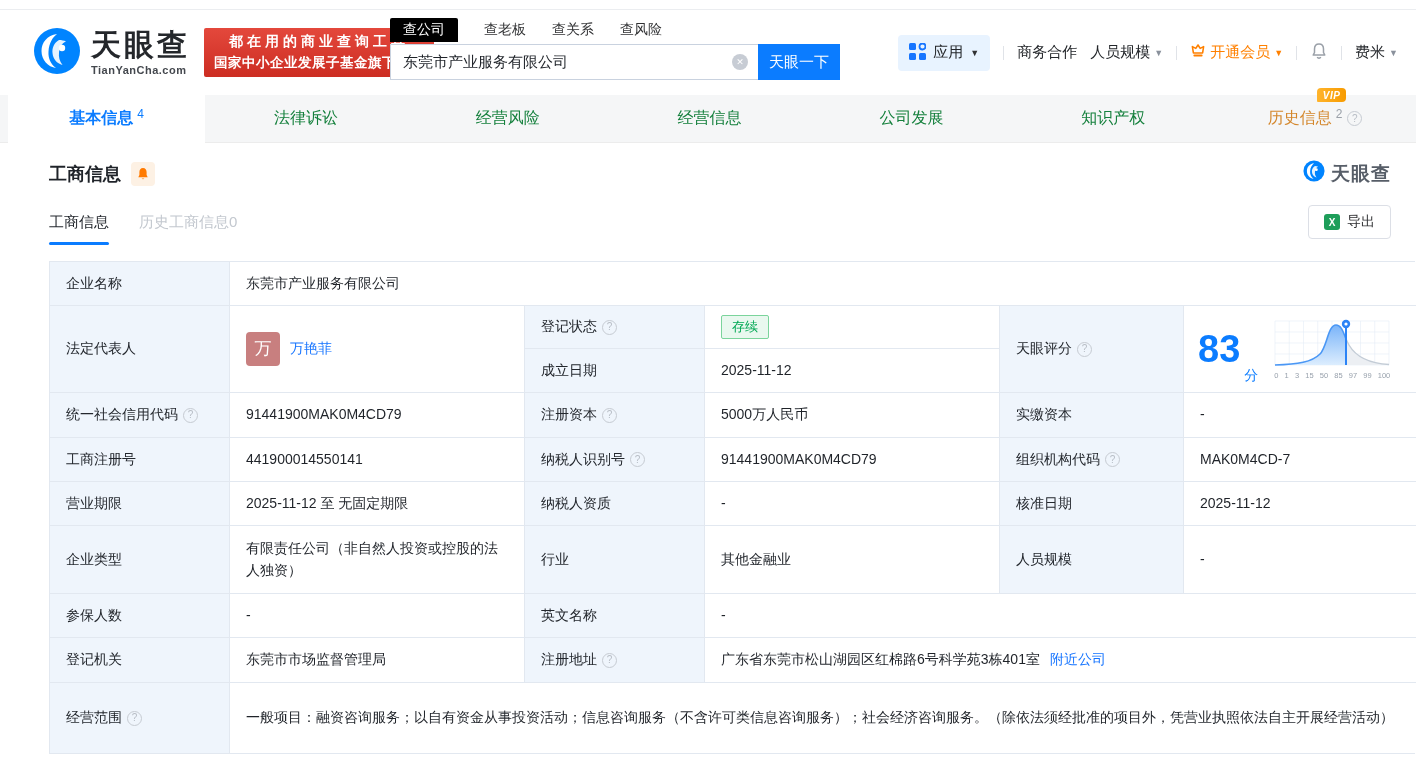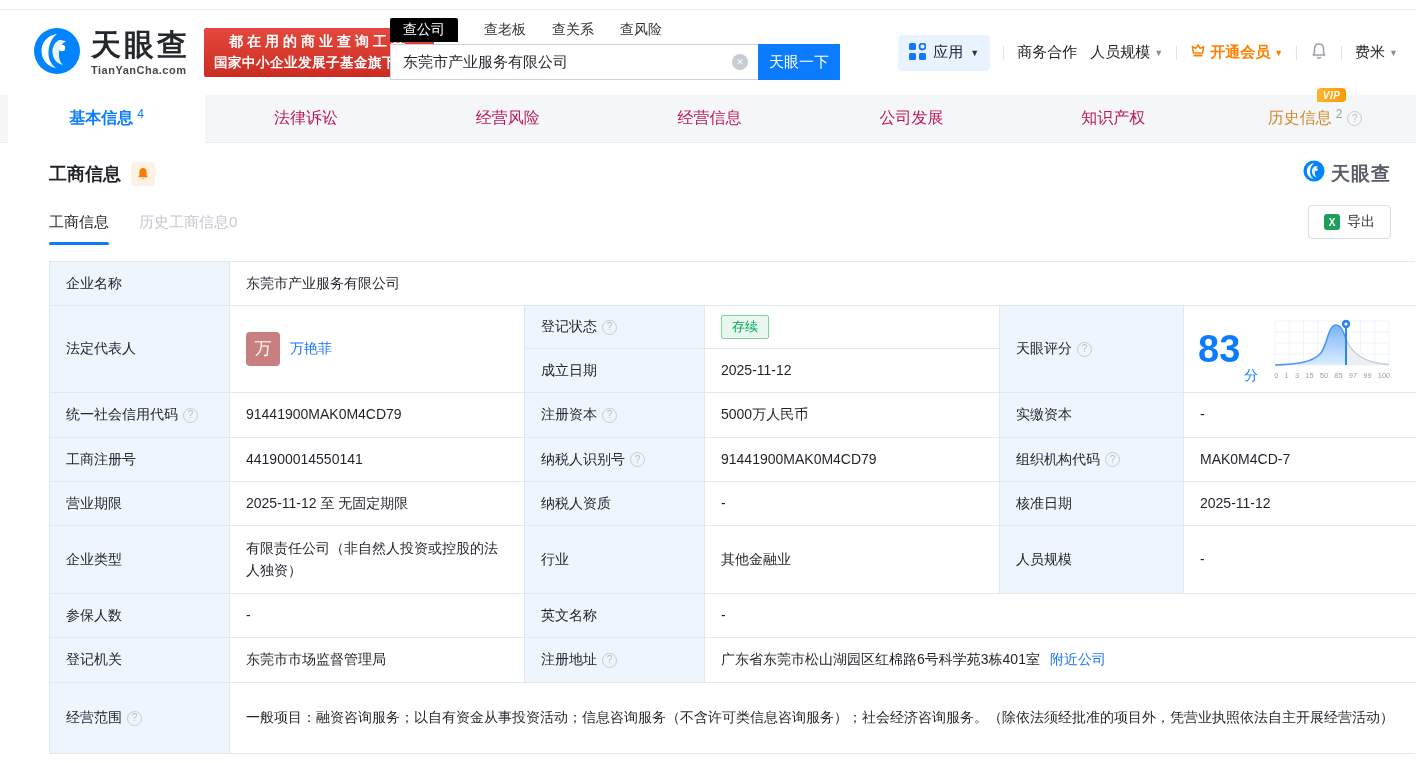"开通会员" .vip-link { font-weight: 700 -> 400 }
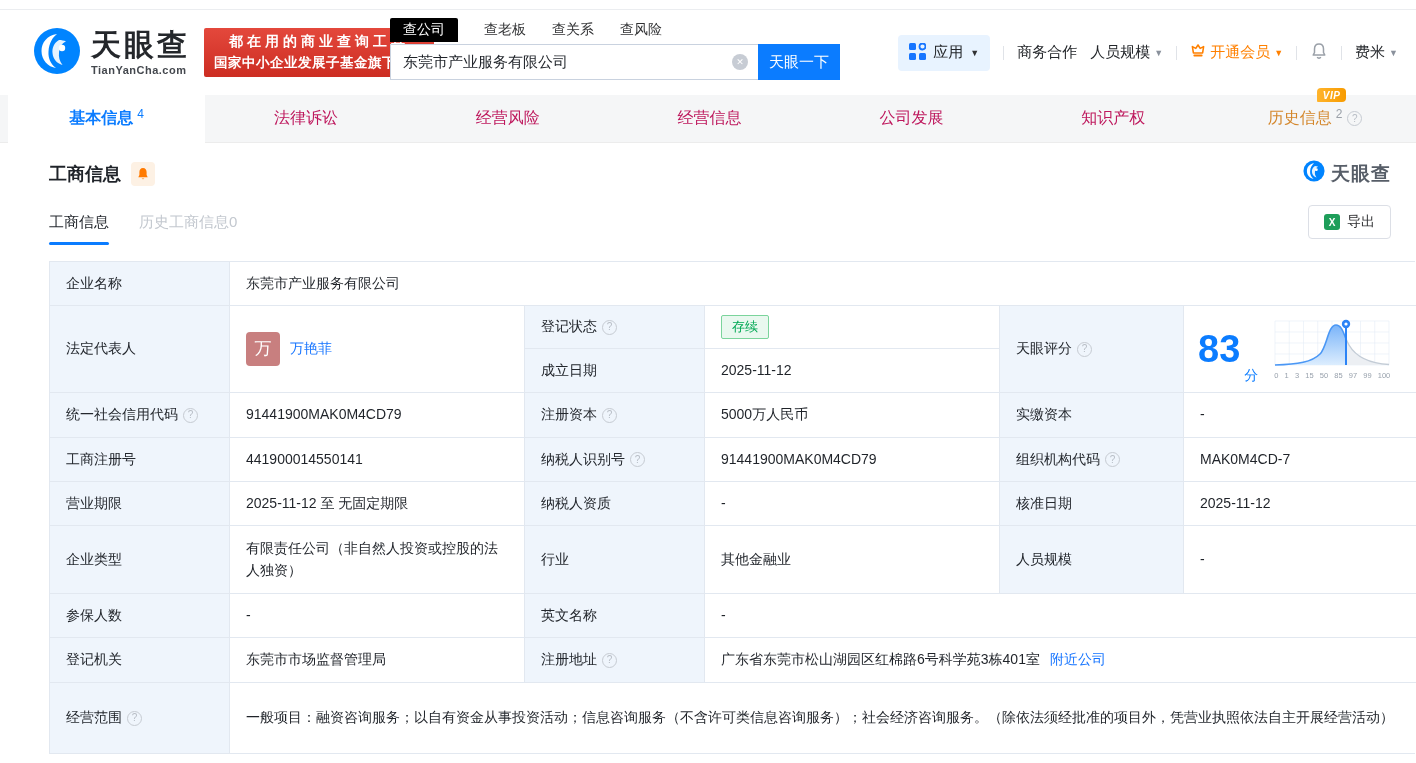"法律诉讼" .main-tab { color: #be185d -> #15803d }
